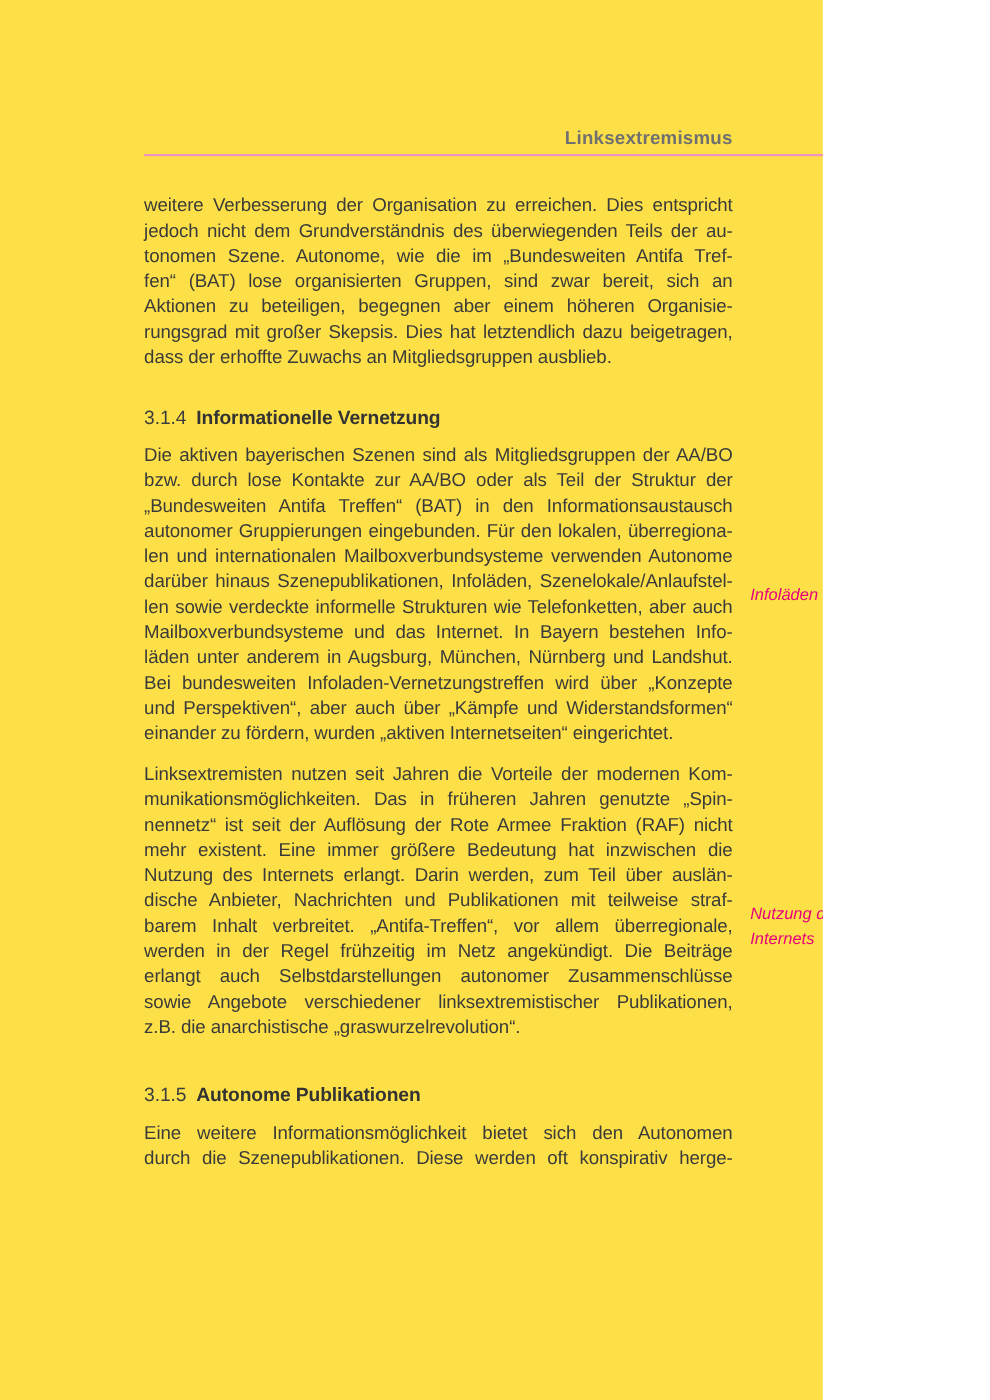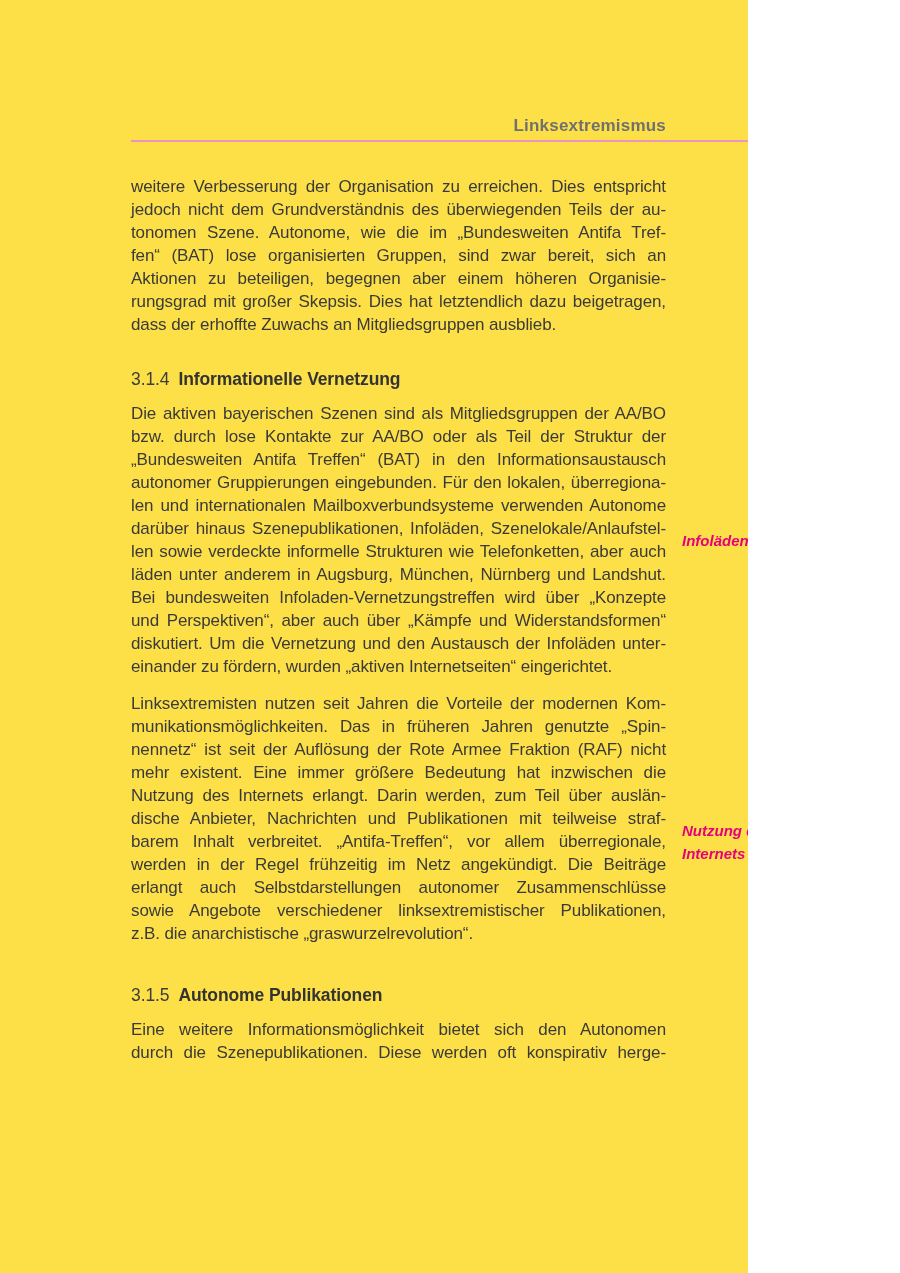"Infoläden" .margin-note { font-weight: bold -> none }
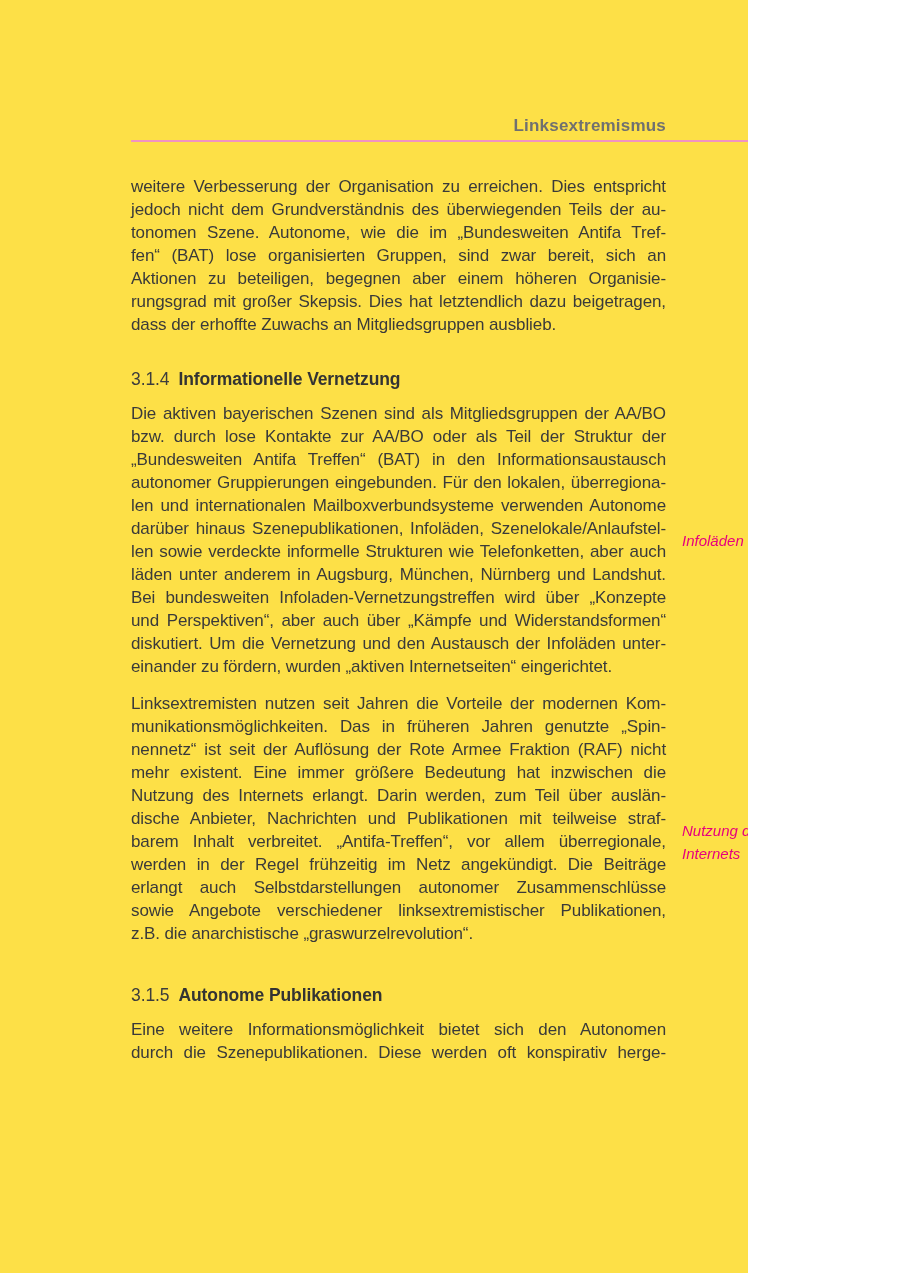"Mailboxverbundsysteme und das Internet." div.line { html: none -> <div>Mailboxverbundsysteme und das Internet. In Bayern bestehen Info-</div> }
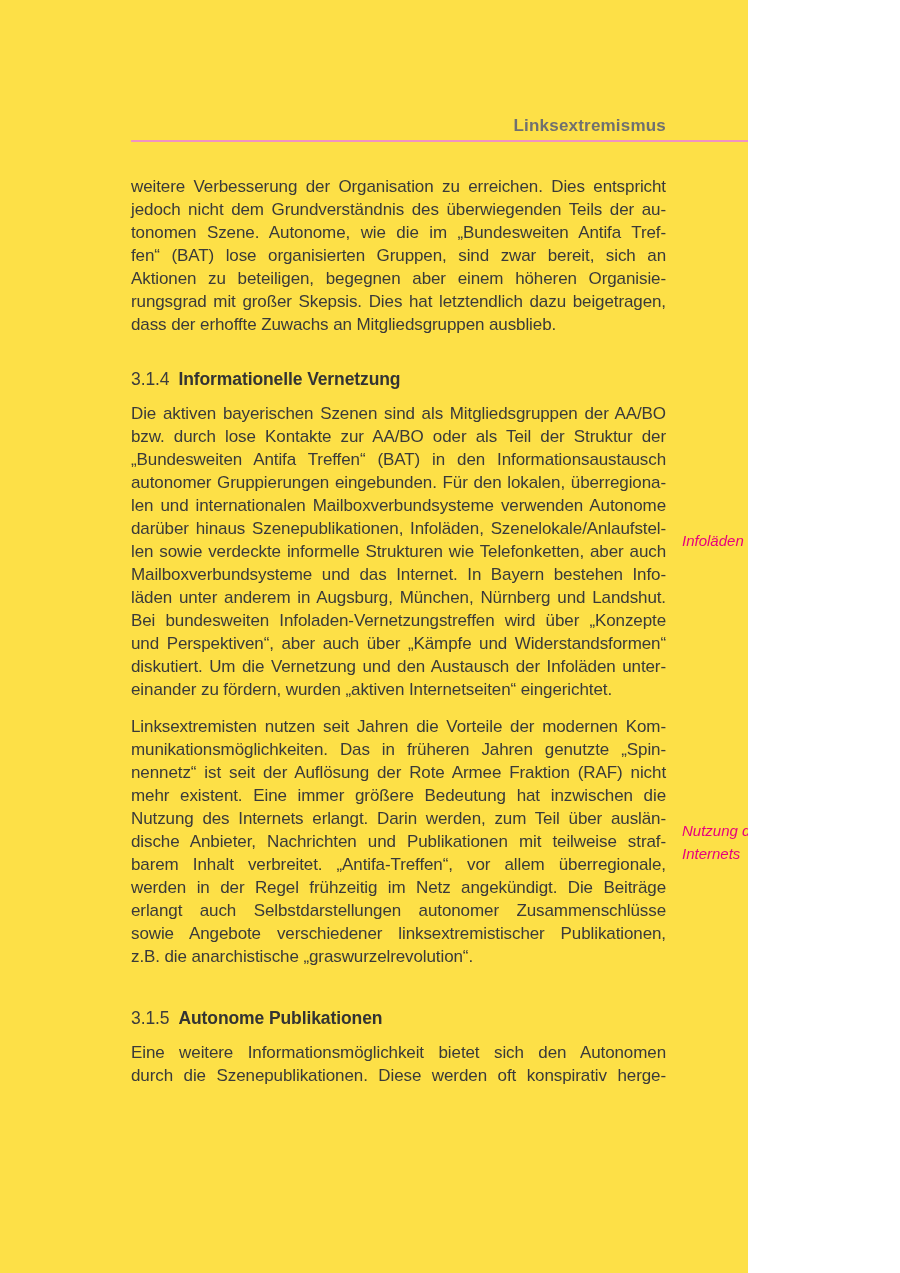"diskutiert. Um die Vernetzung und" div.line { html: <div>diskutiert. Um die Vernetzung und den Austausch der Infoläden unter-</div> -> none }
